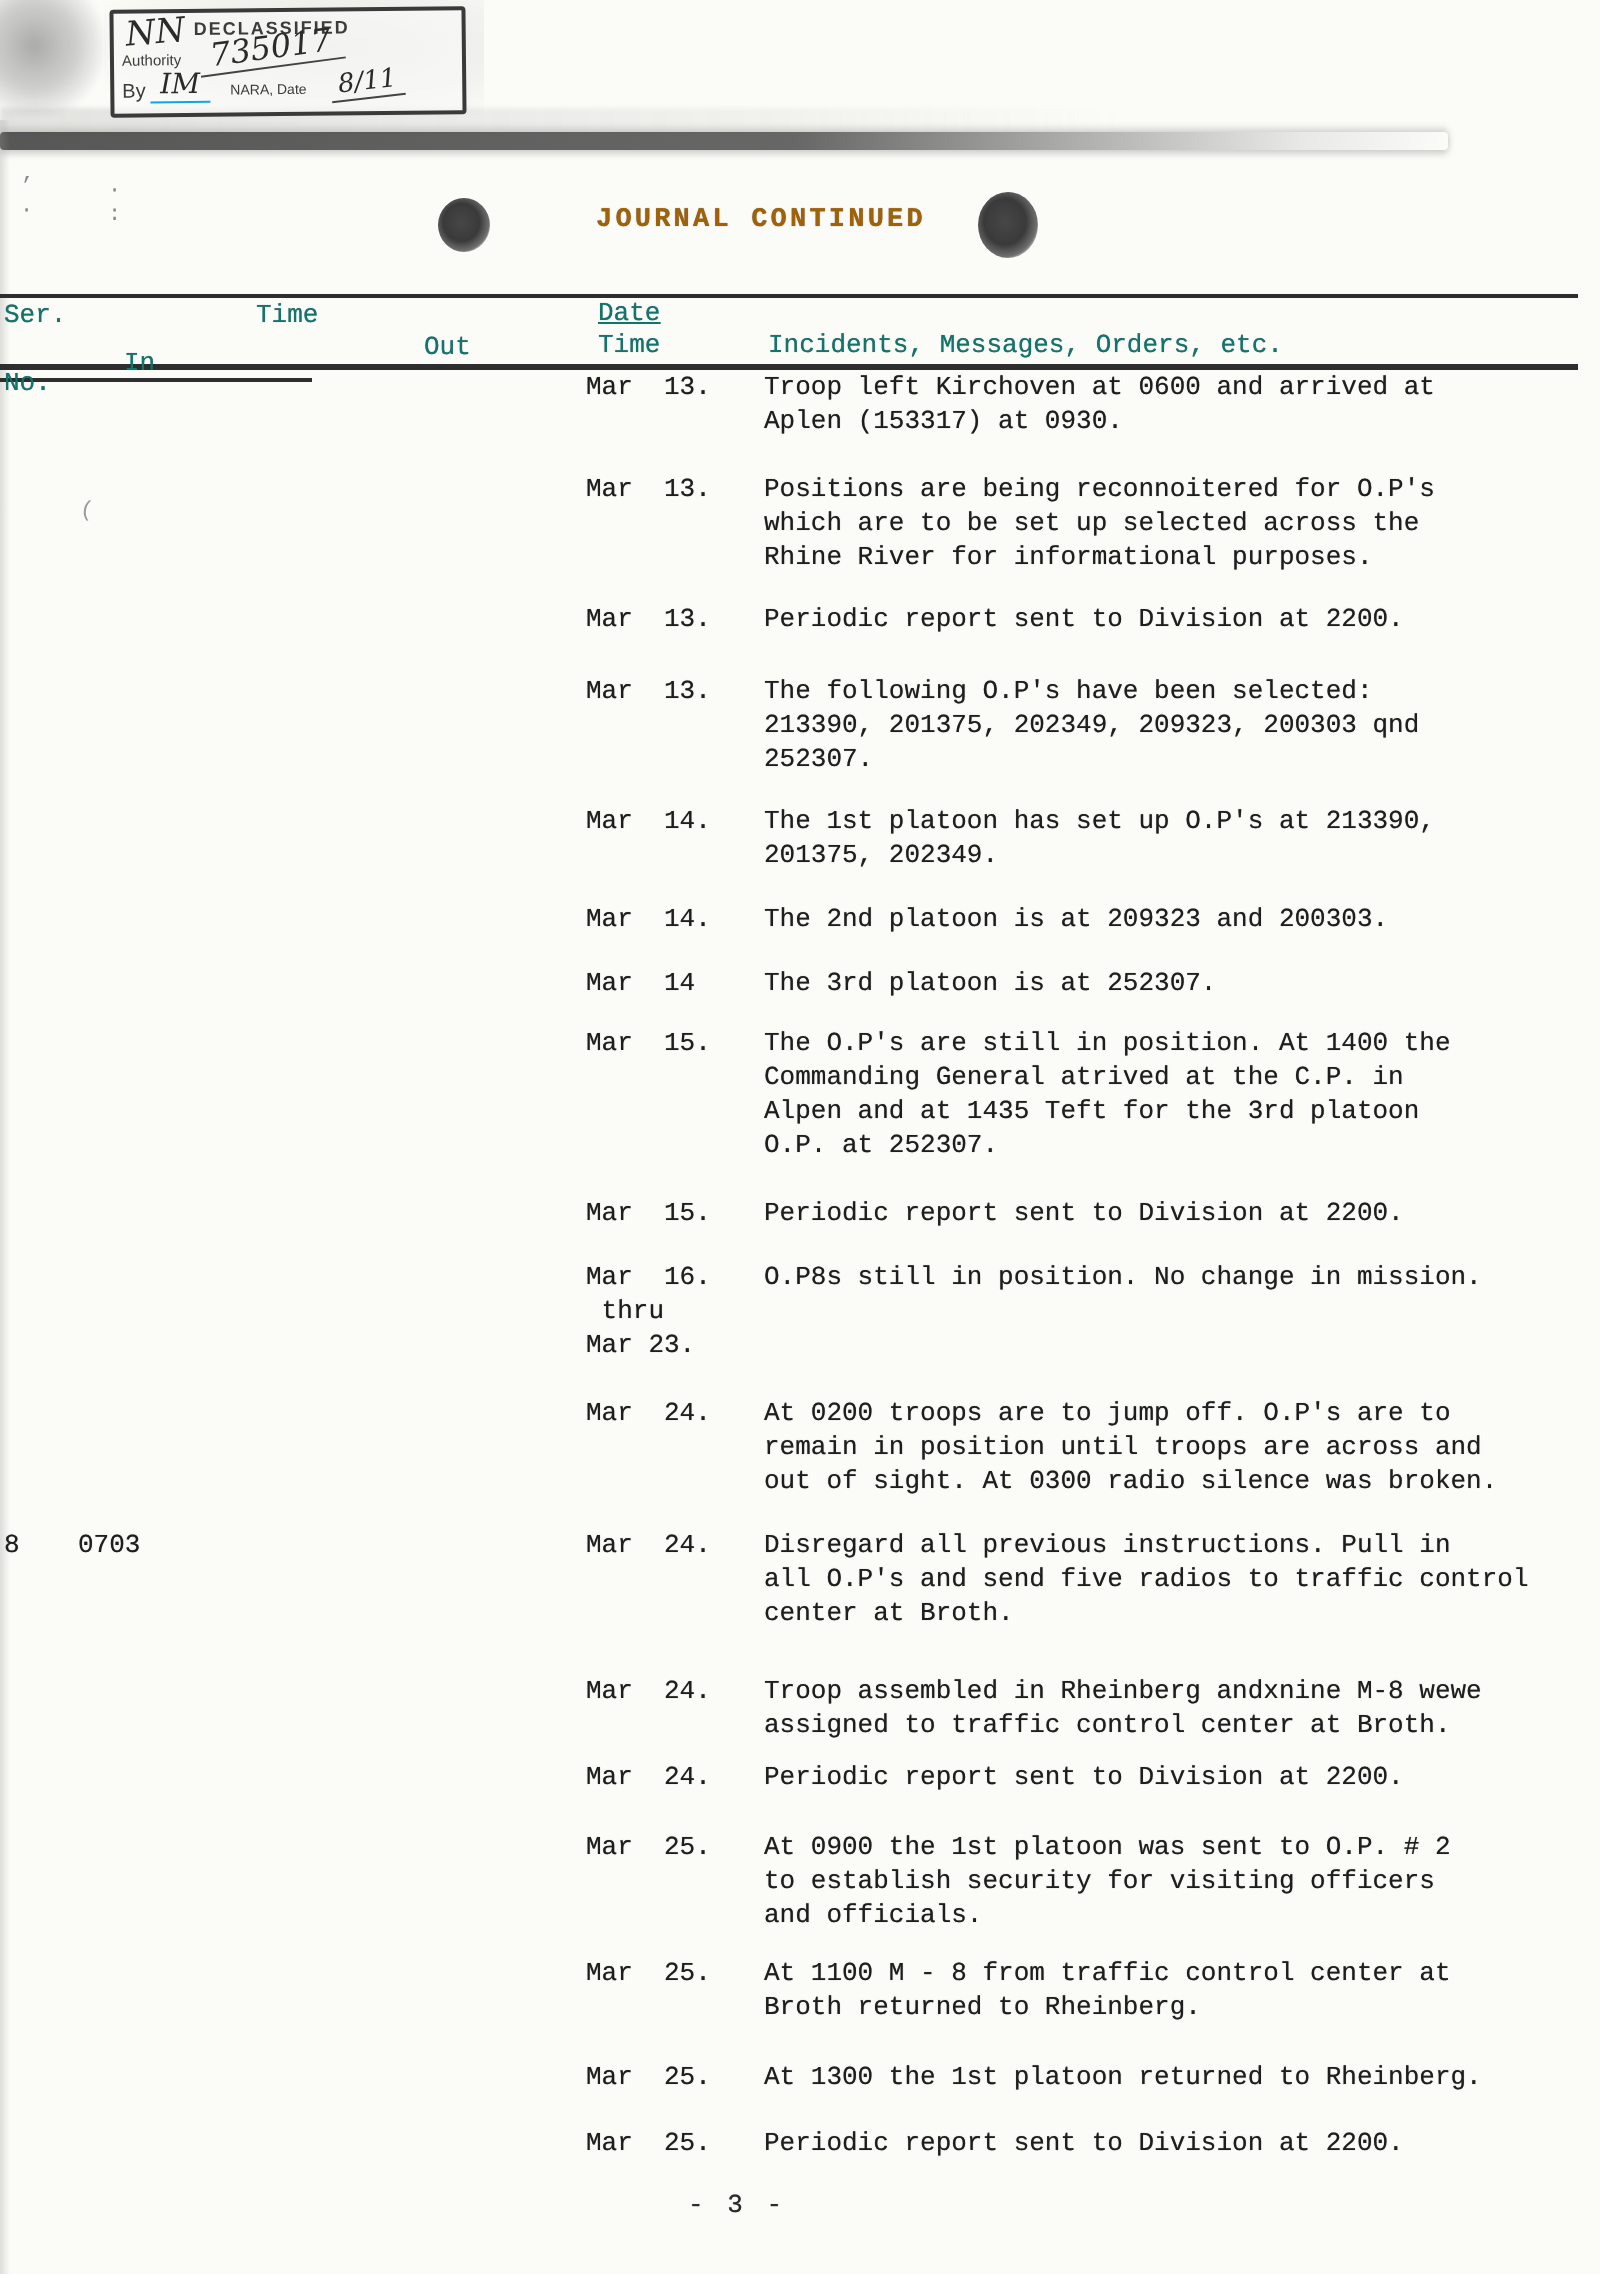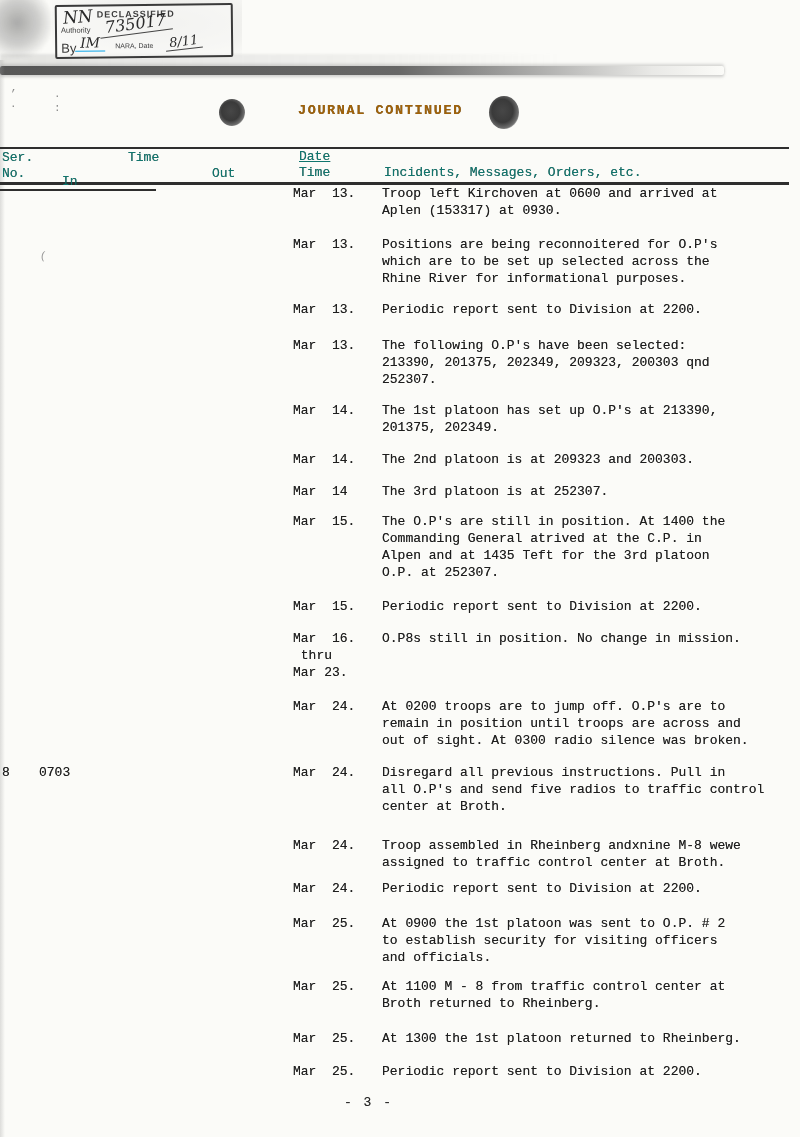"By" .st-by { font-size: 13px -> 10px }
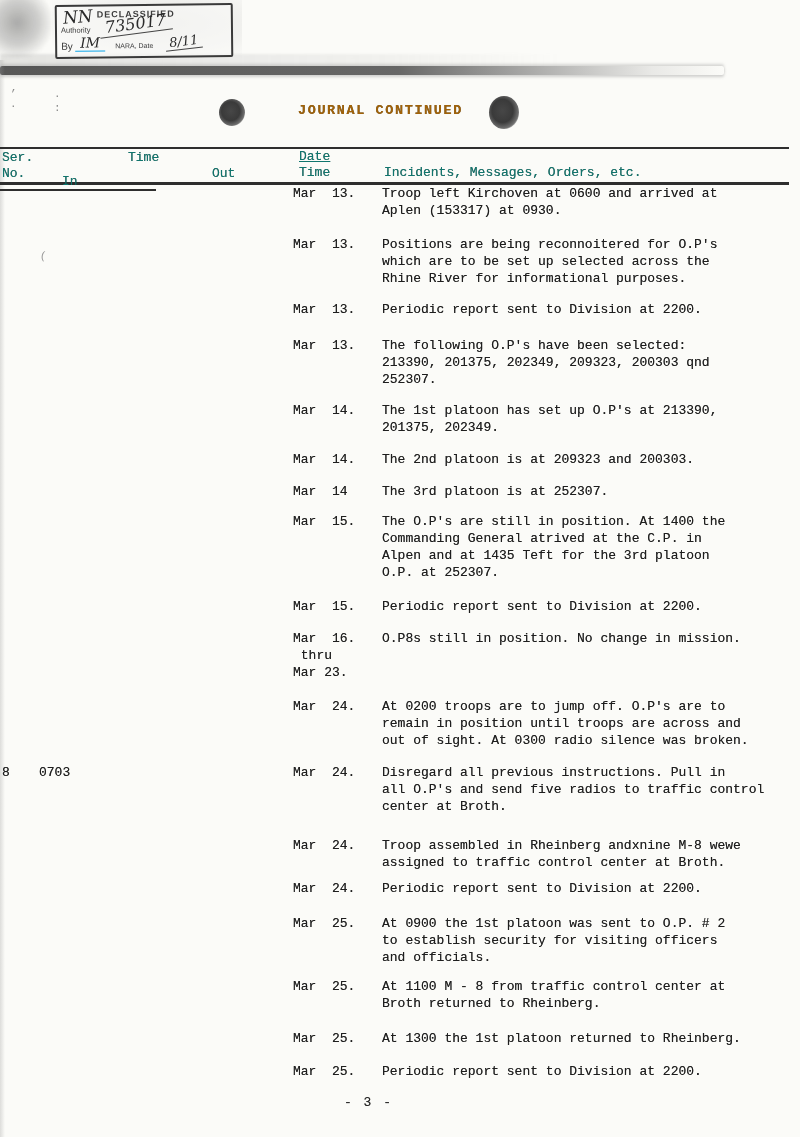"No." .h-no { top: 166px -> 184px }
